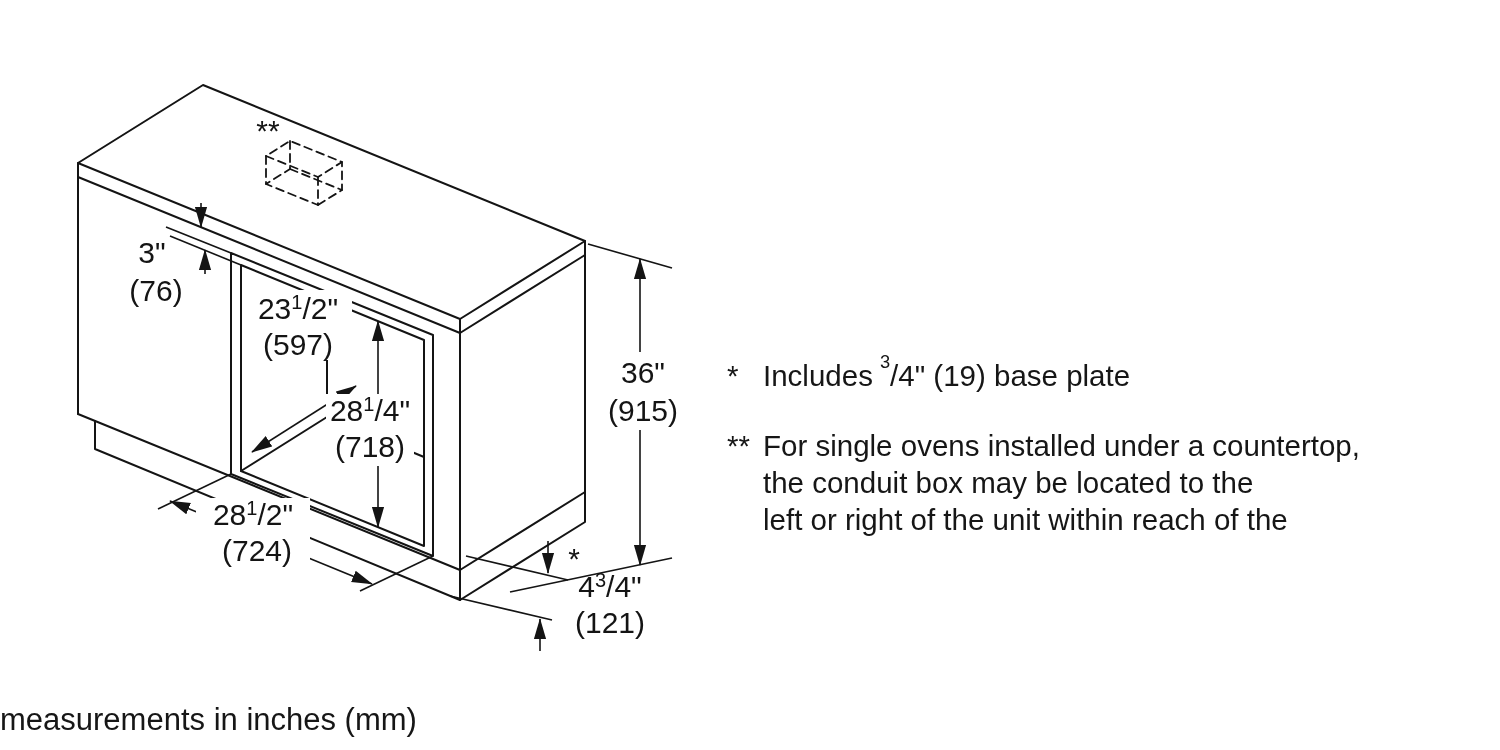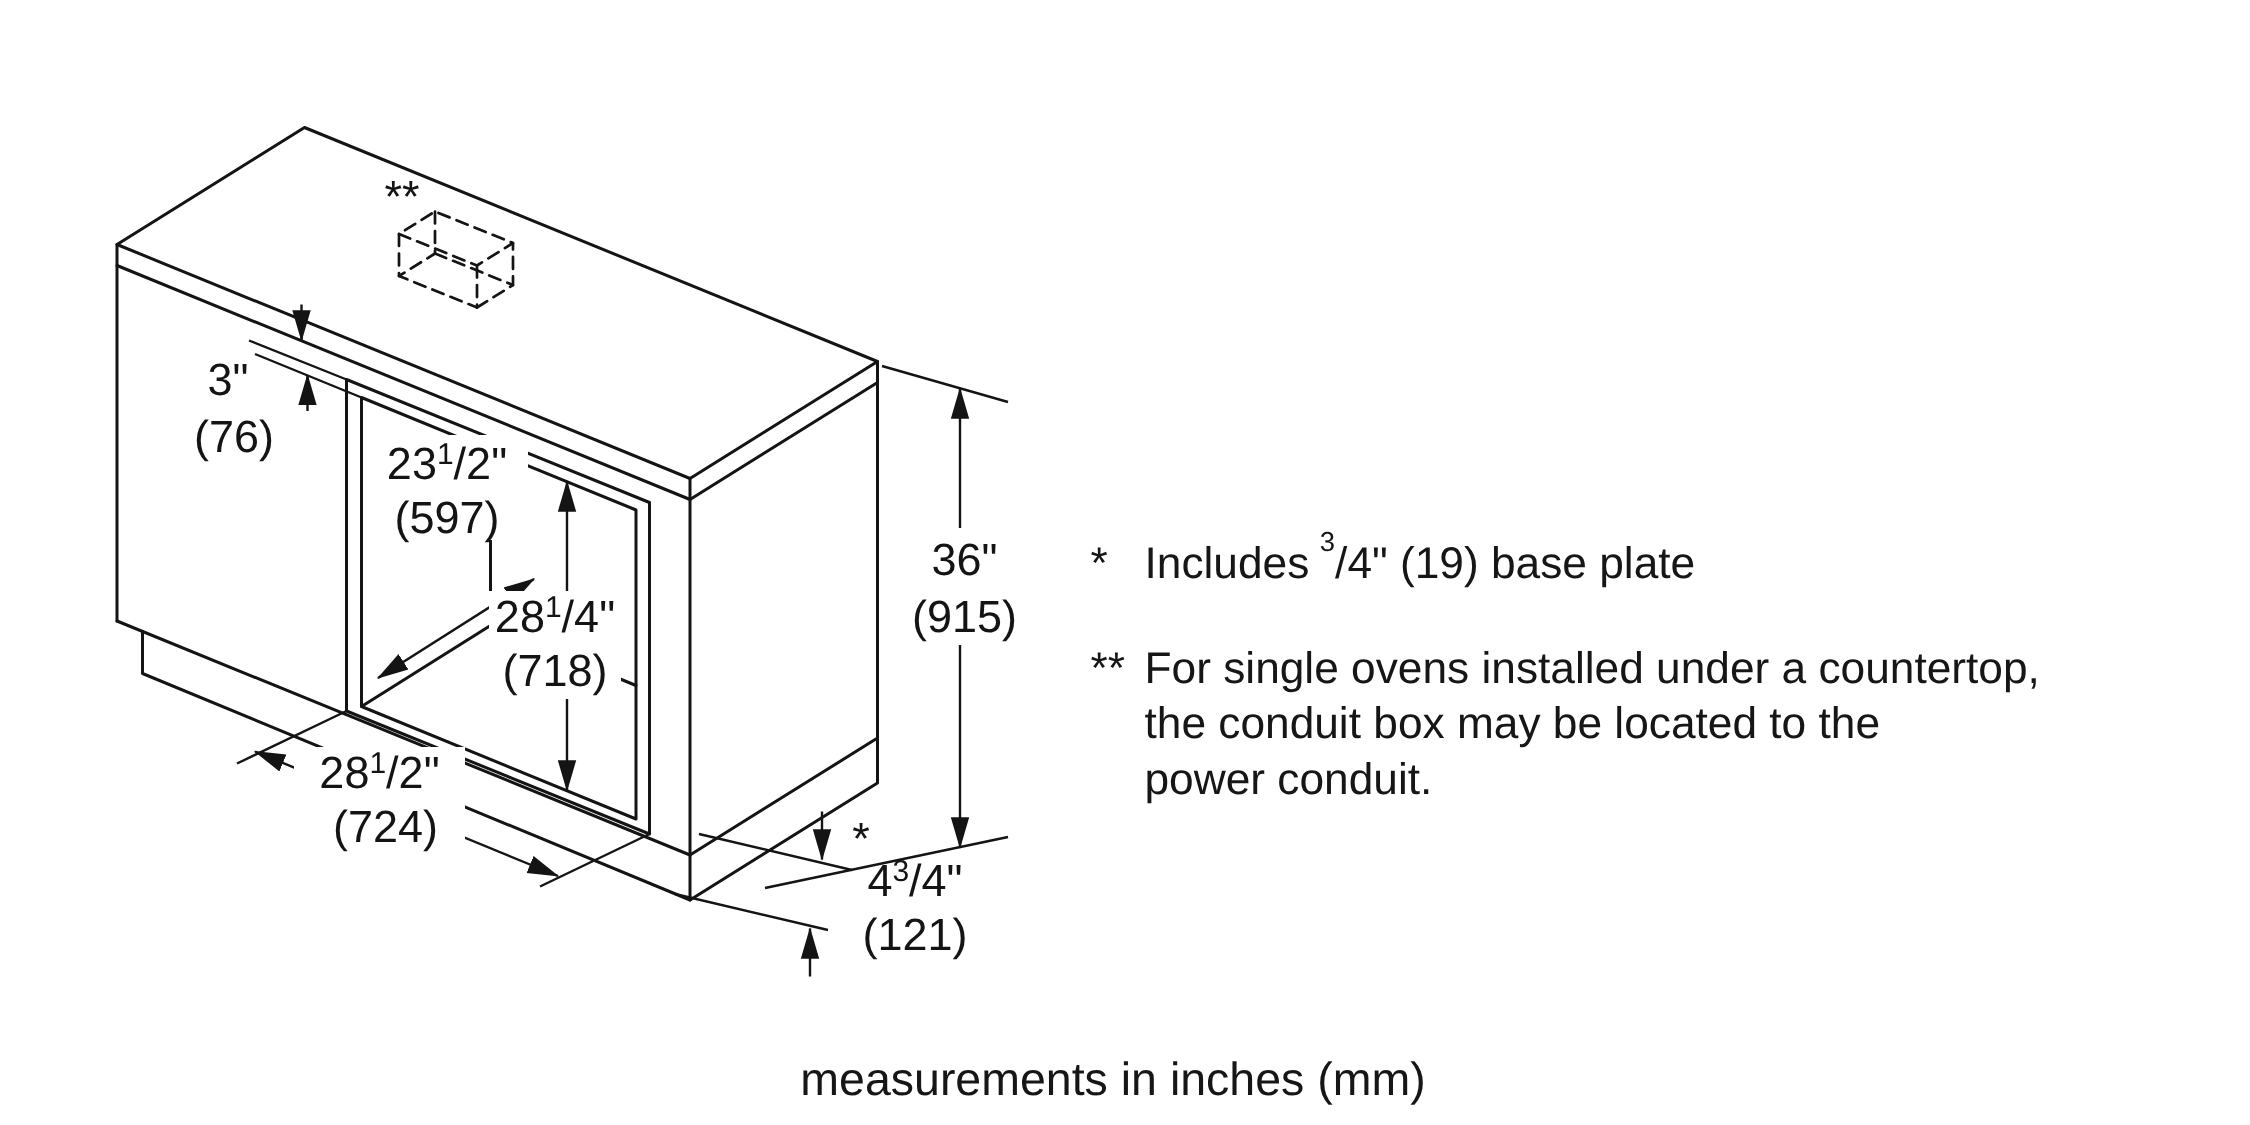"left or right of the" div { html: none -> <div>left or right of the unit within reach of the</div> }
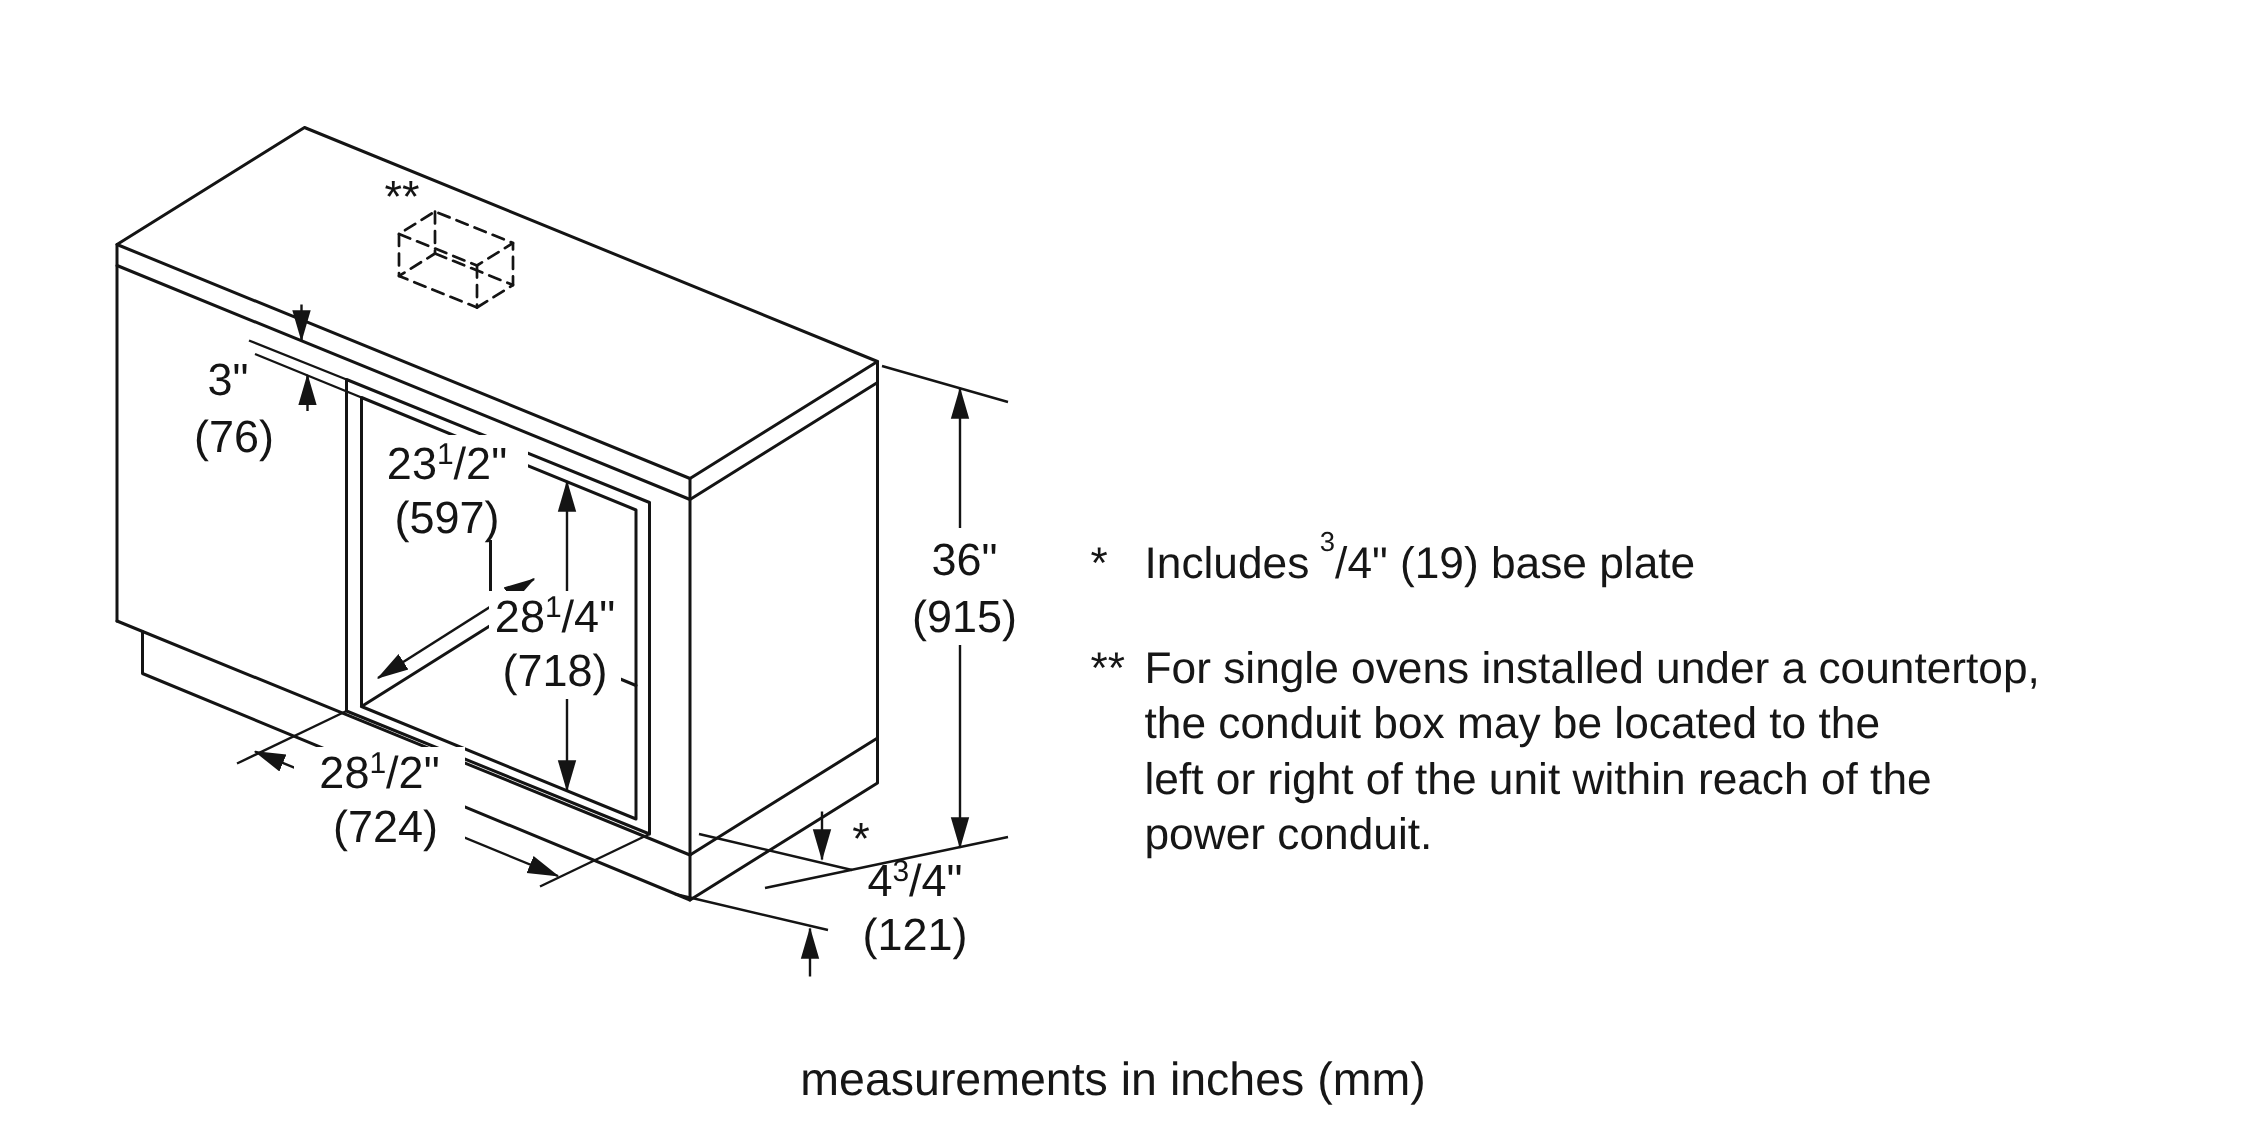"power conduit." div { html: <div>power conduit.</div> -> none }
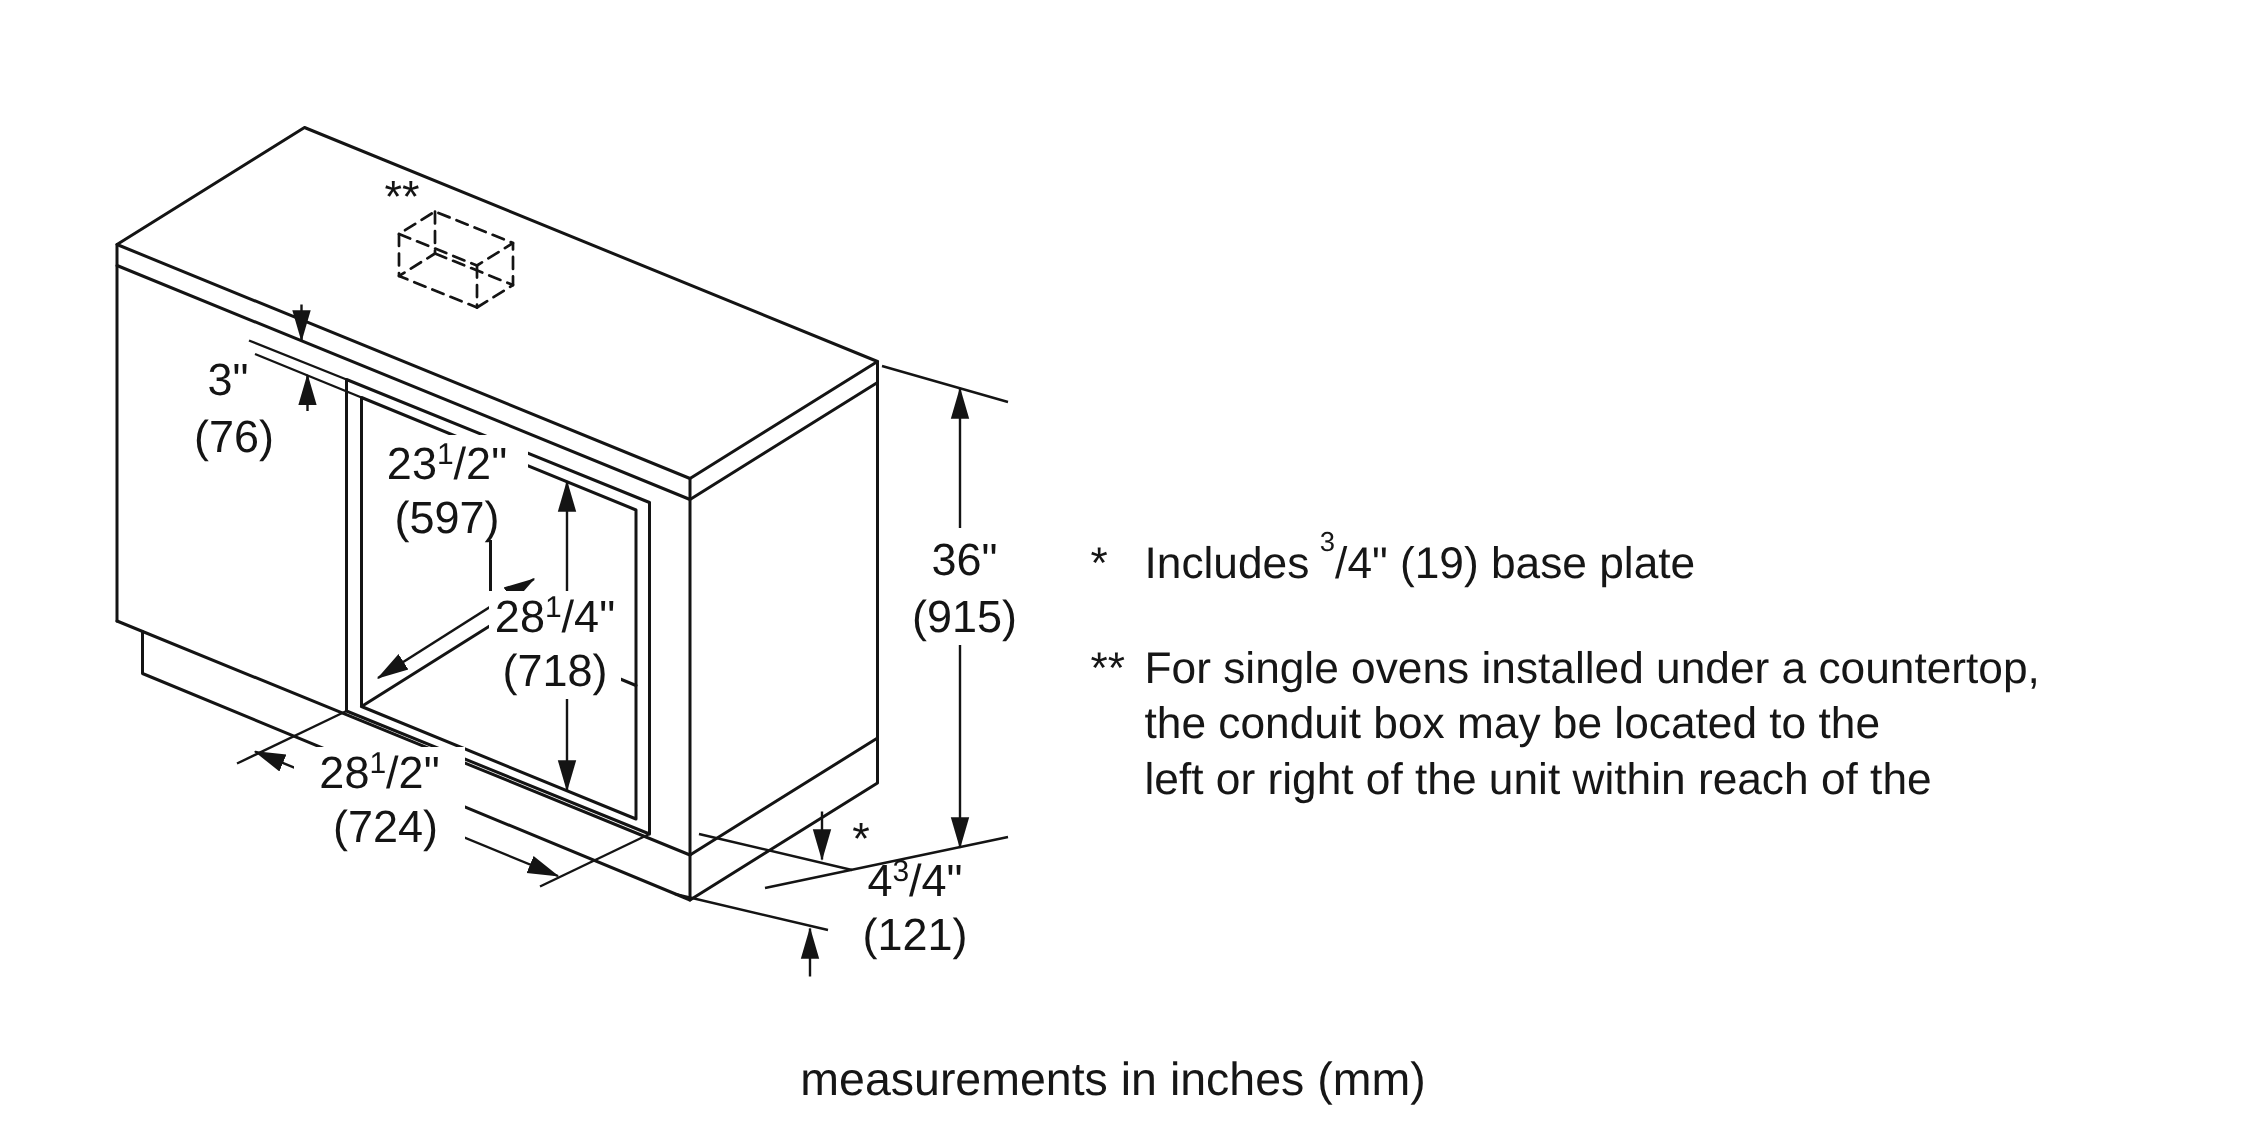"measurements in inches (mm)" .footer { text-align: center -> left }
